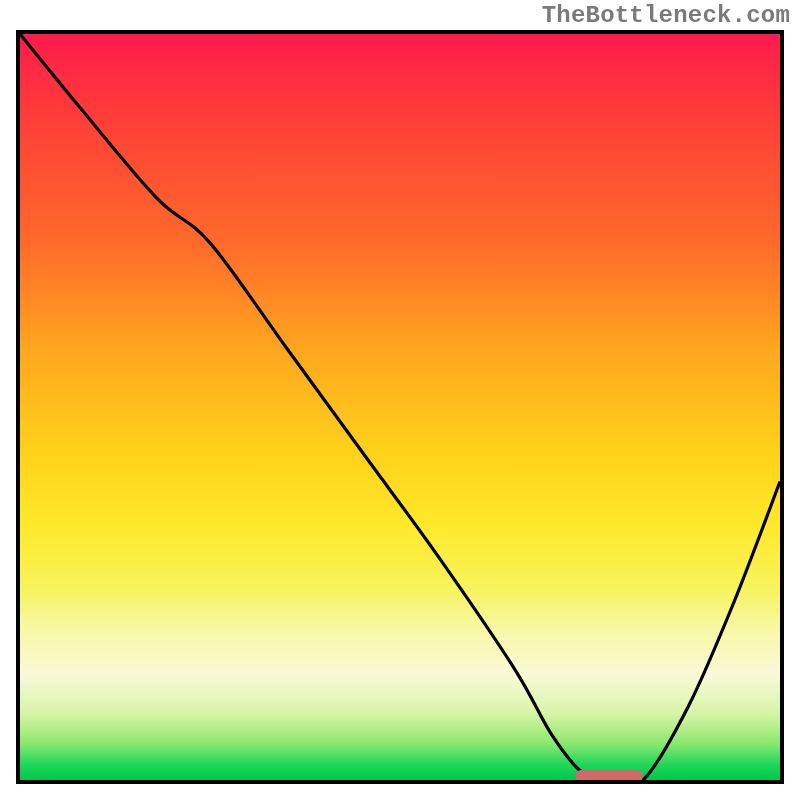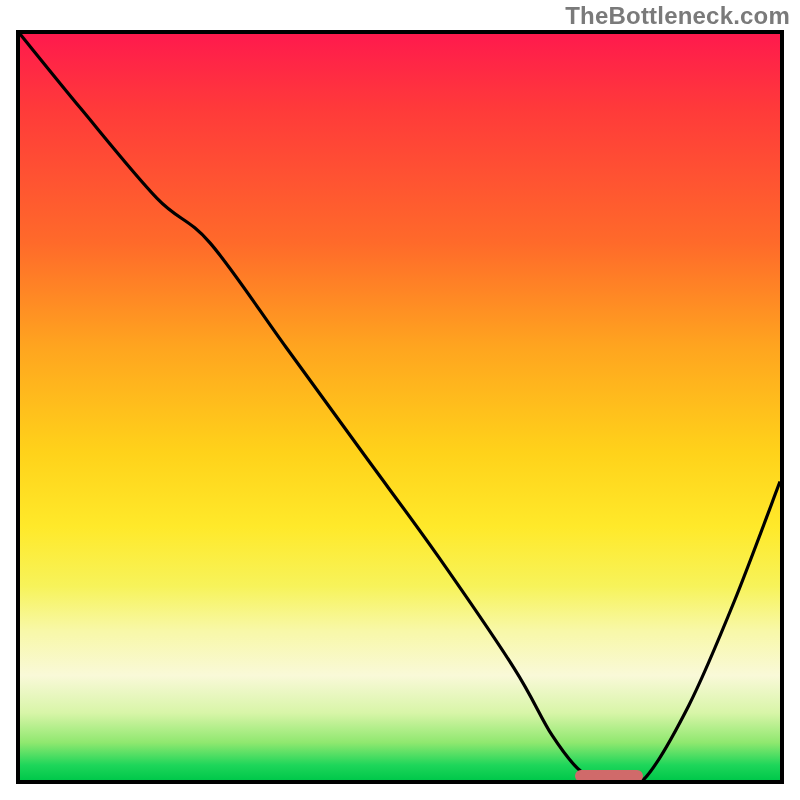"TheBottleneck.com" .watermark { font-family: none -> Liberation Mono, monospace }
